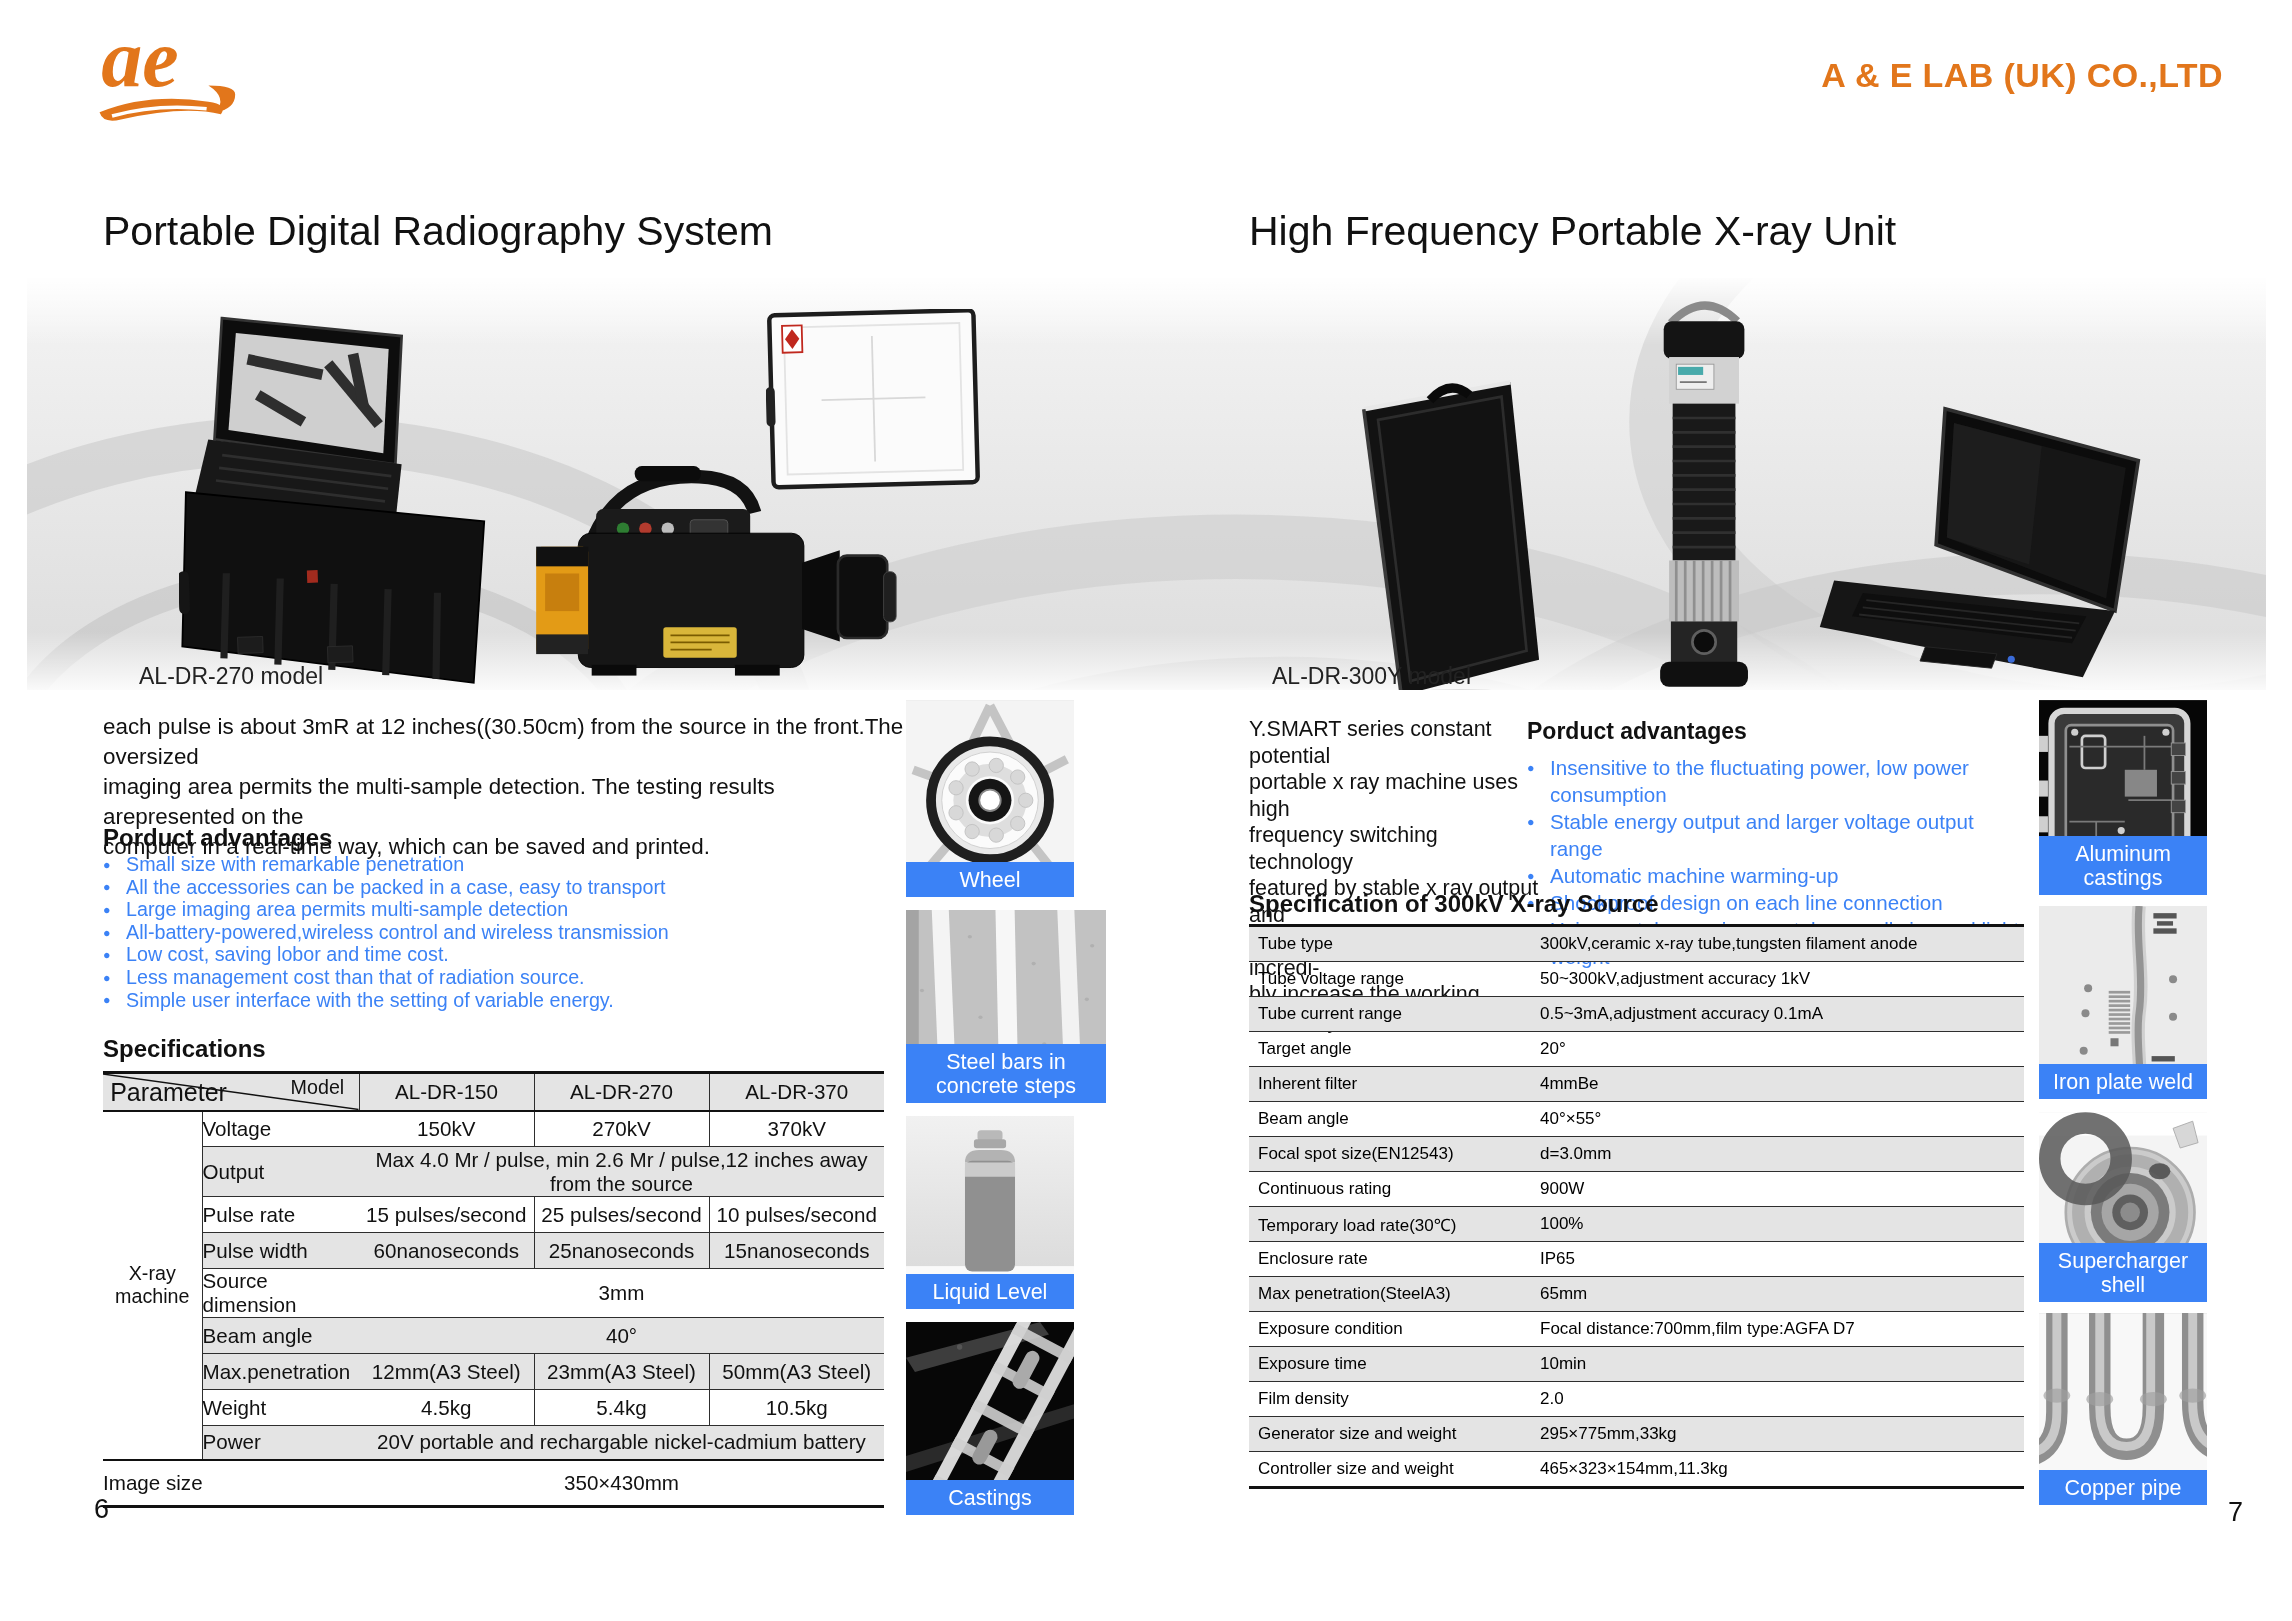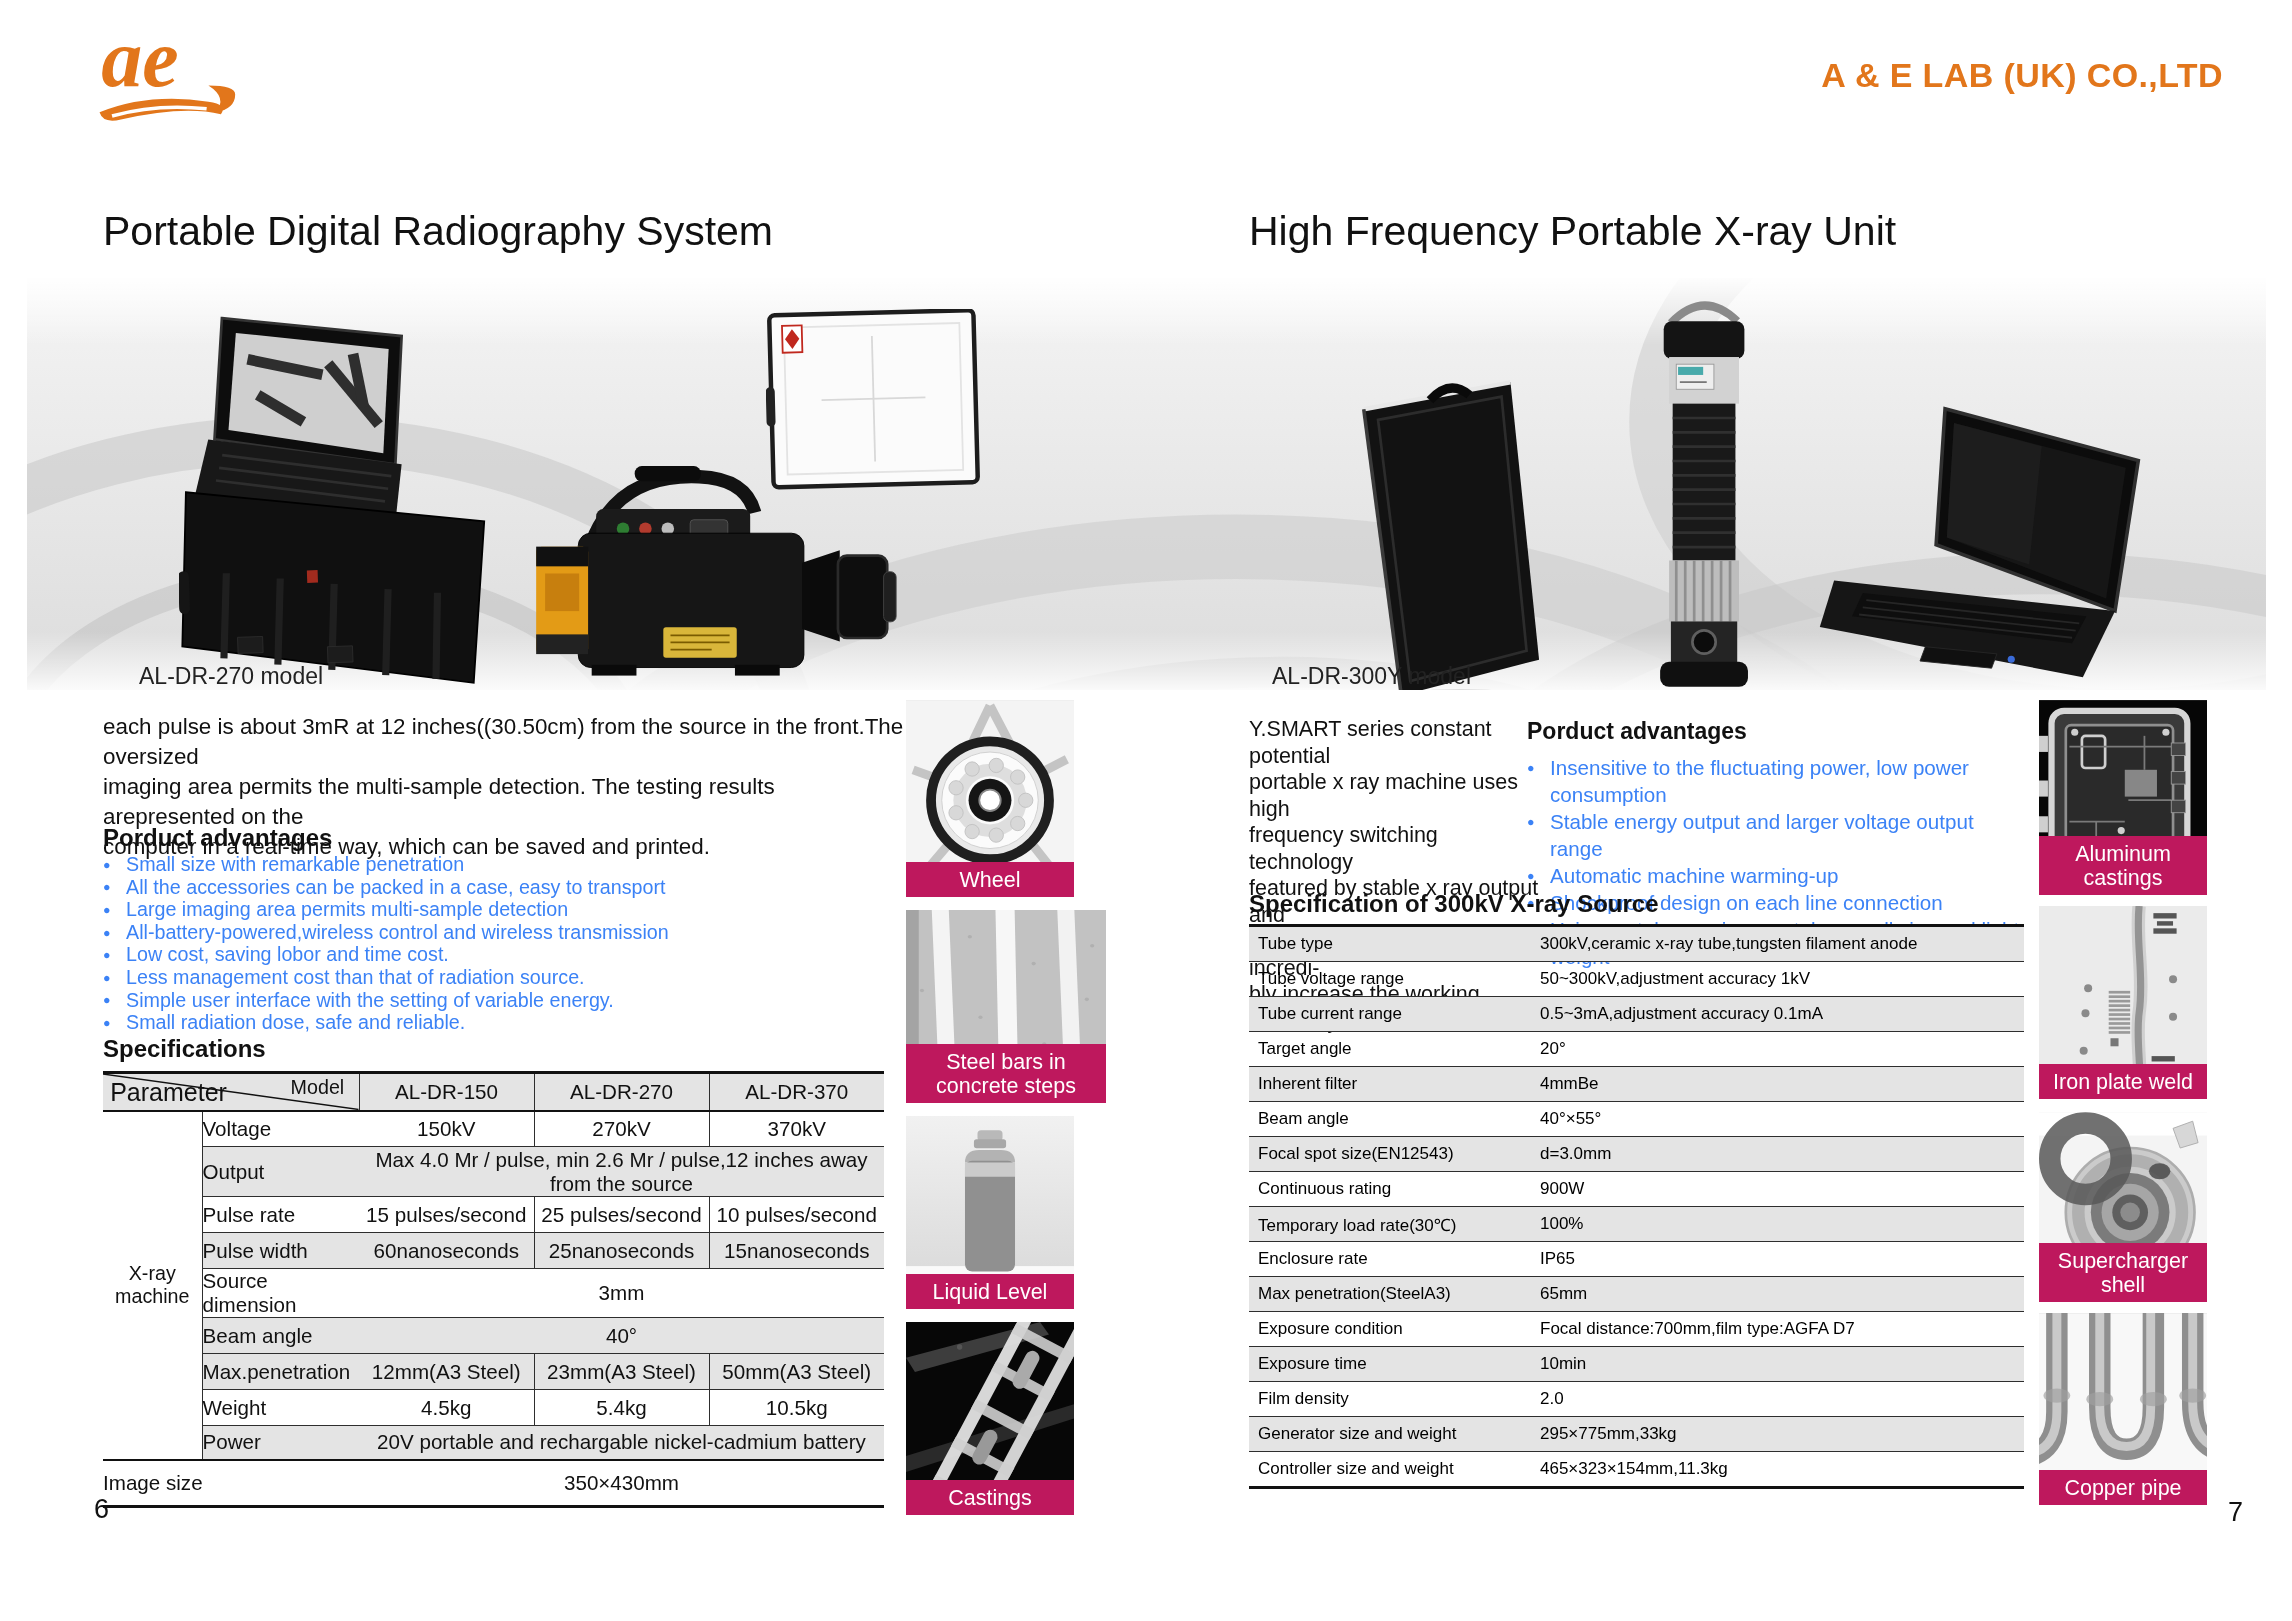"Aluminum castings" figcaption.sample-label { background: #be185d -> #3b82f6 }
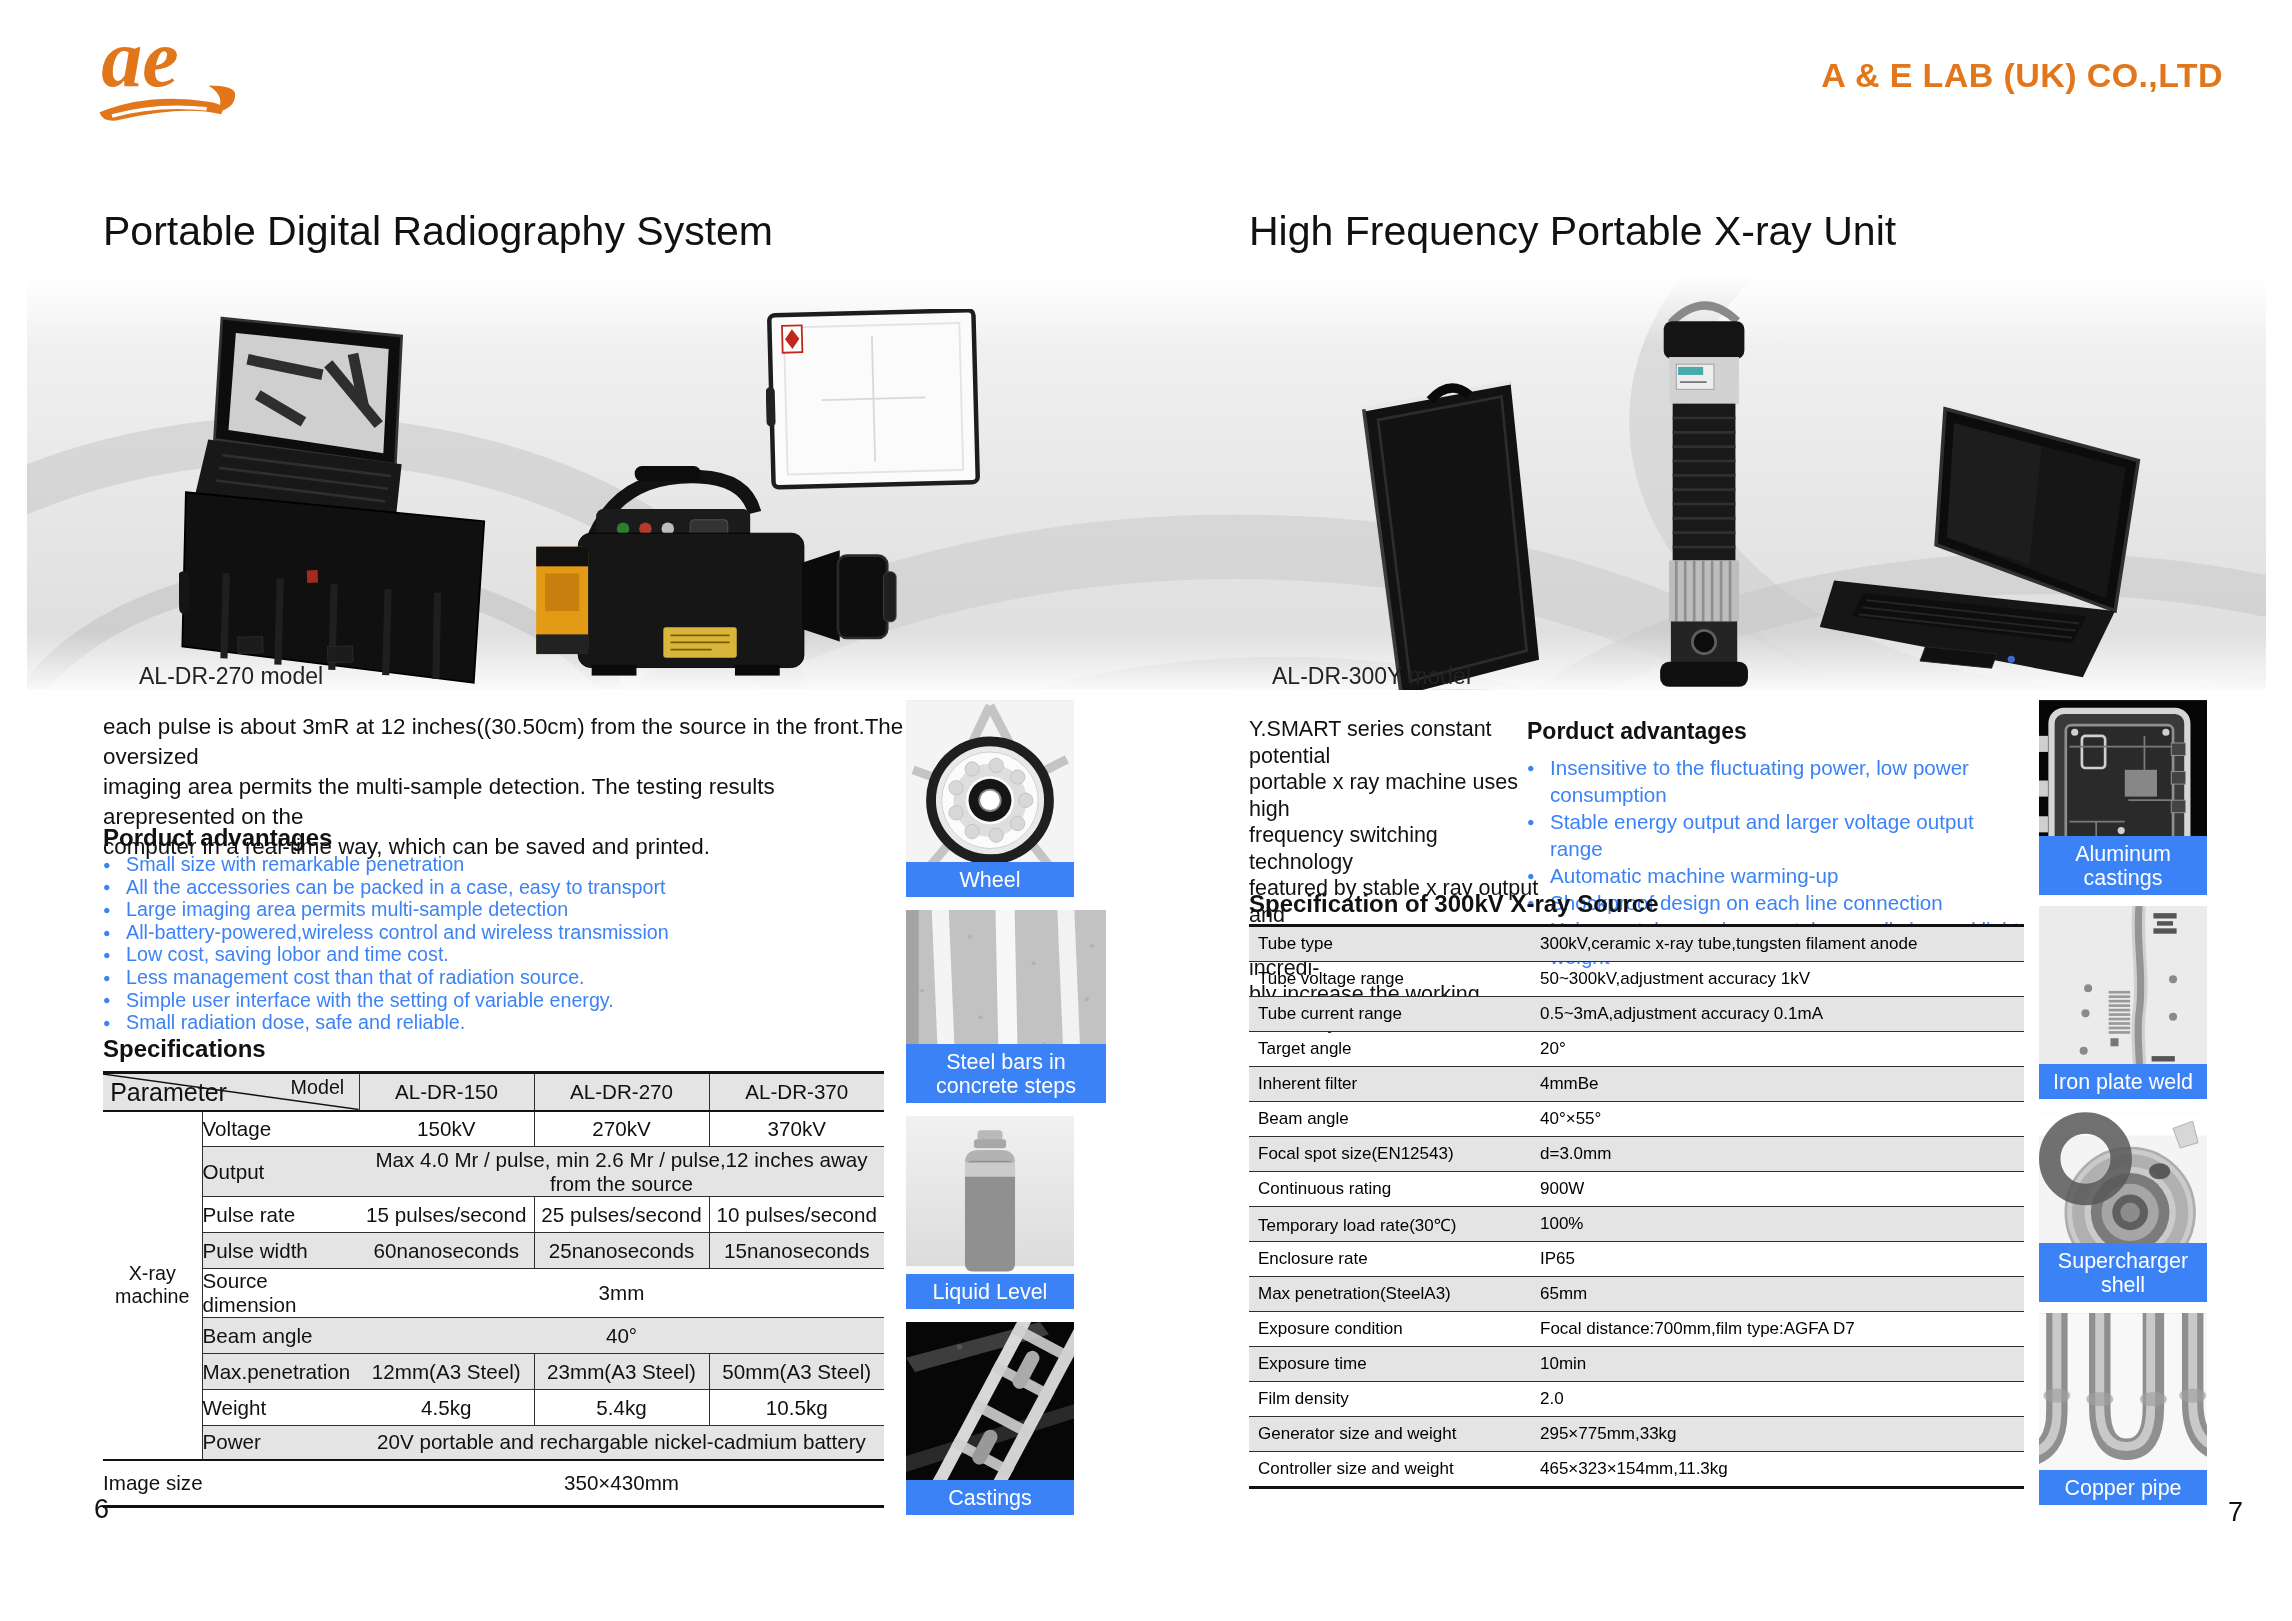"Small radiation dose, safe and" li { html: <li>Small radiation dose, safe and reliable.</li> -> none }
